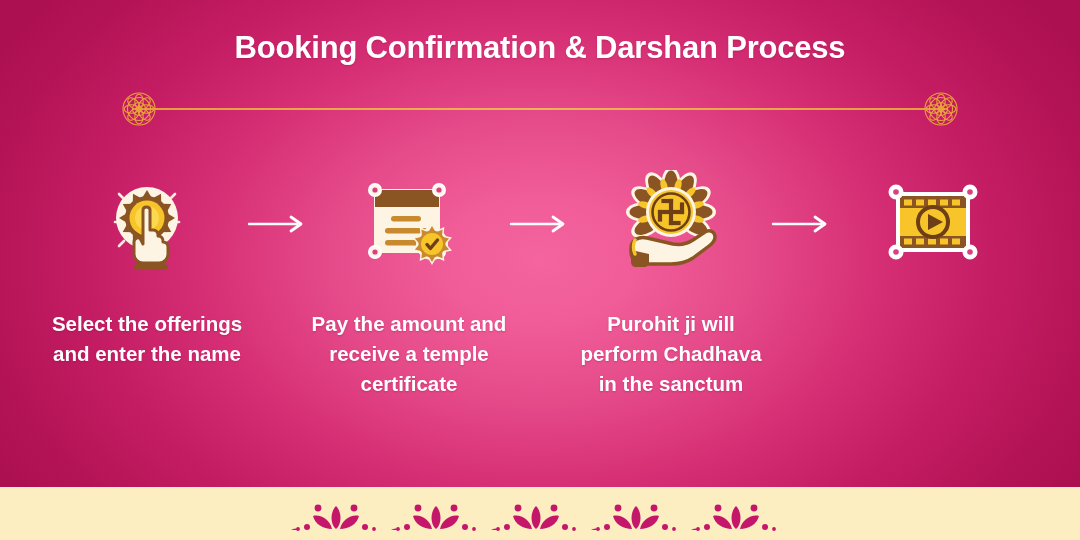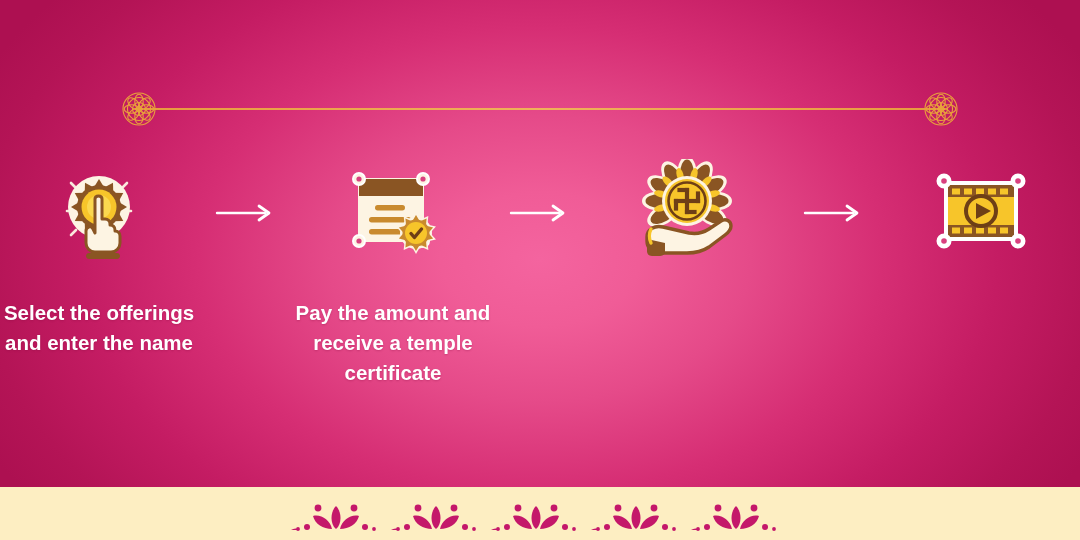"Booking Confirmation & Darshan Process" div.title { html: none -> <div>Booking Confirmation &amp; Darshan Process</div> }
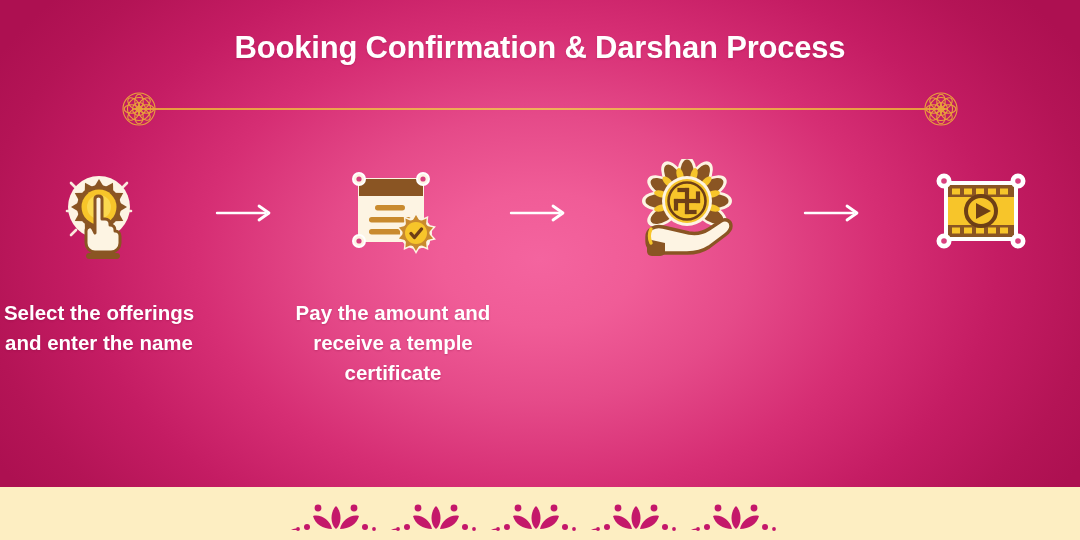"Select the offerings and enter" .steps { gap: 16px -> none; top: 160px -> 171px }
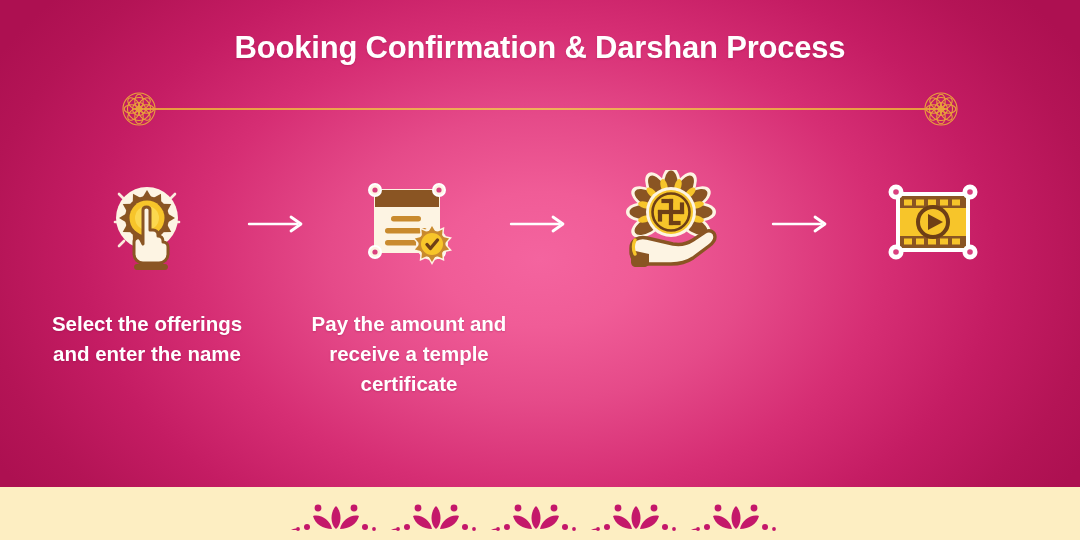"Purohit ji will perform Chadhava" div.caption { html: none -> <div>Purohit ji will perform Chadhava in the sanctum</div> }
